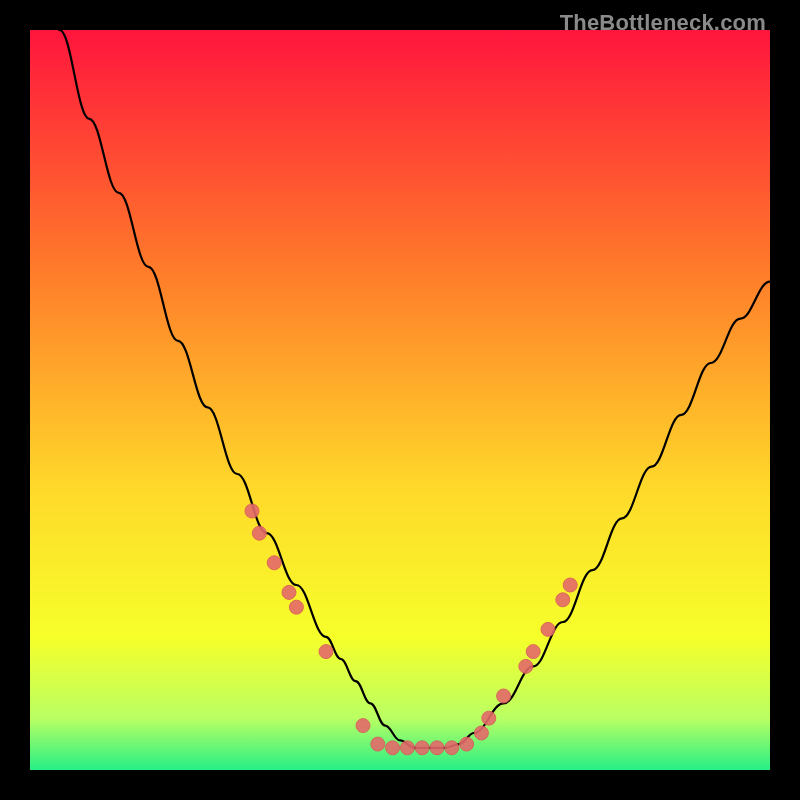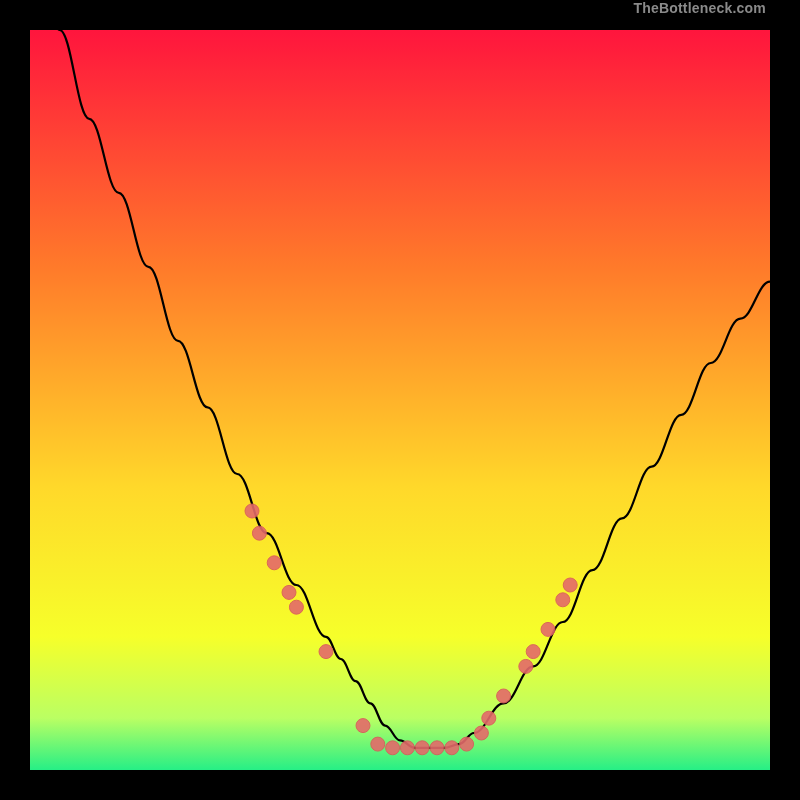"TheBottleneck.com" .watermark { font-size: 14px -> 22px; top: 0 -> 10px }
